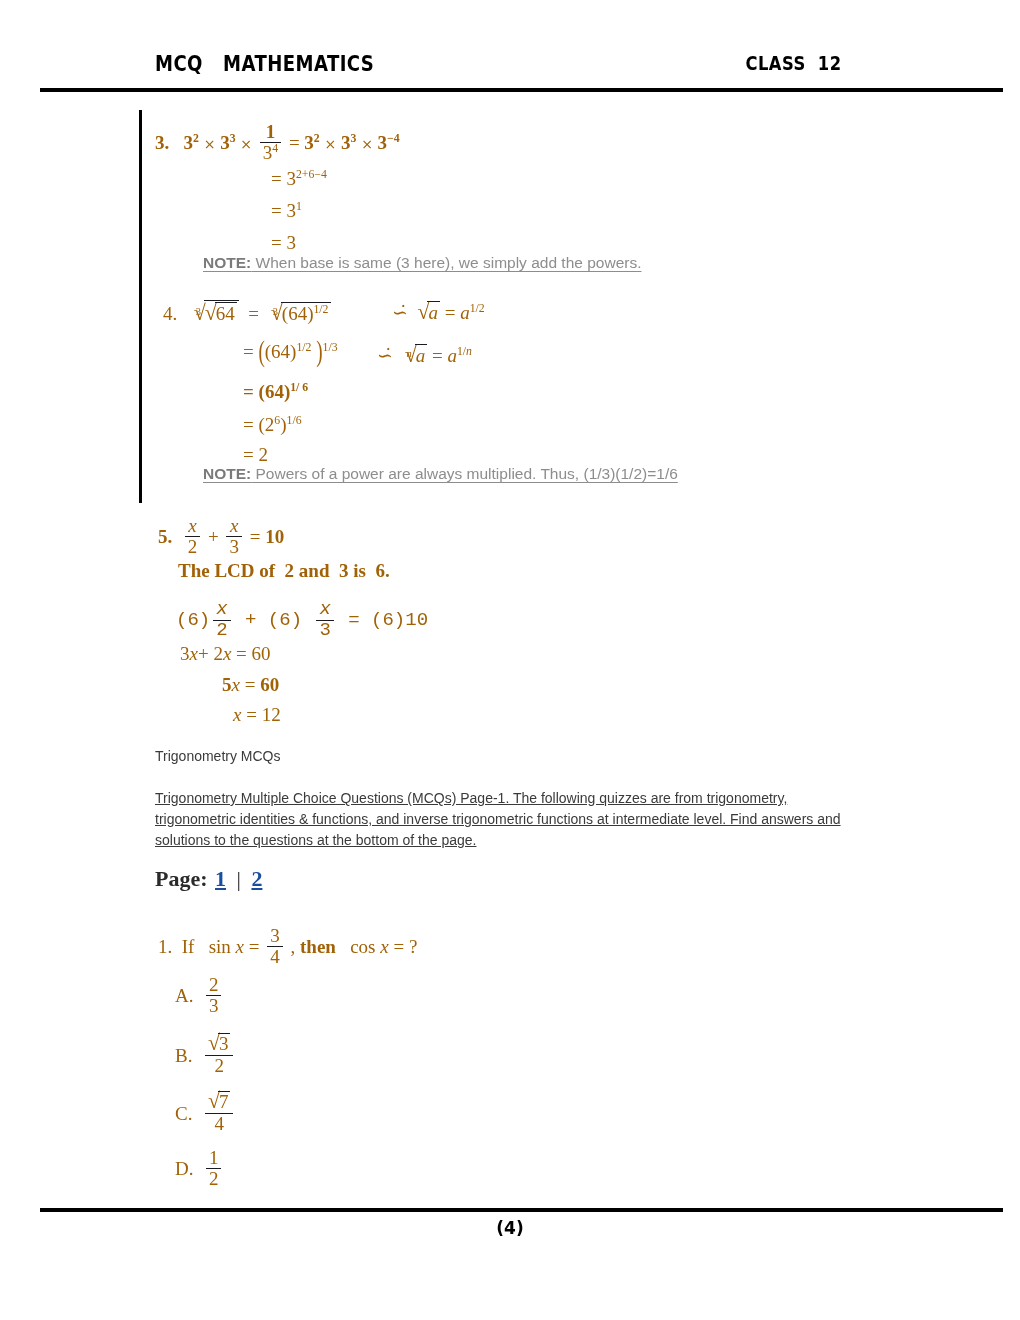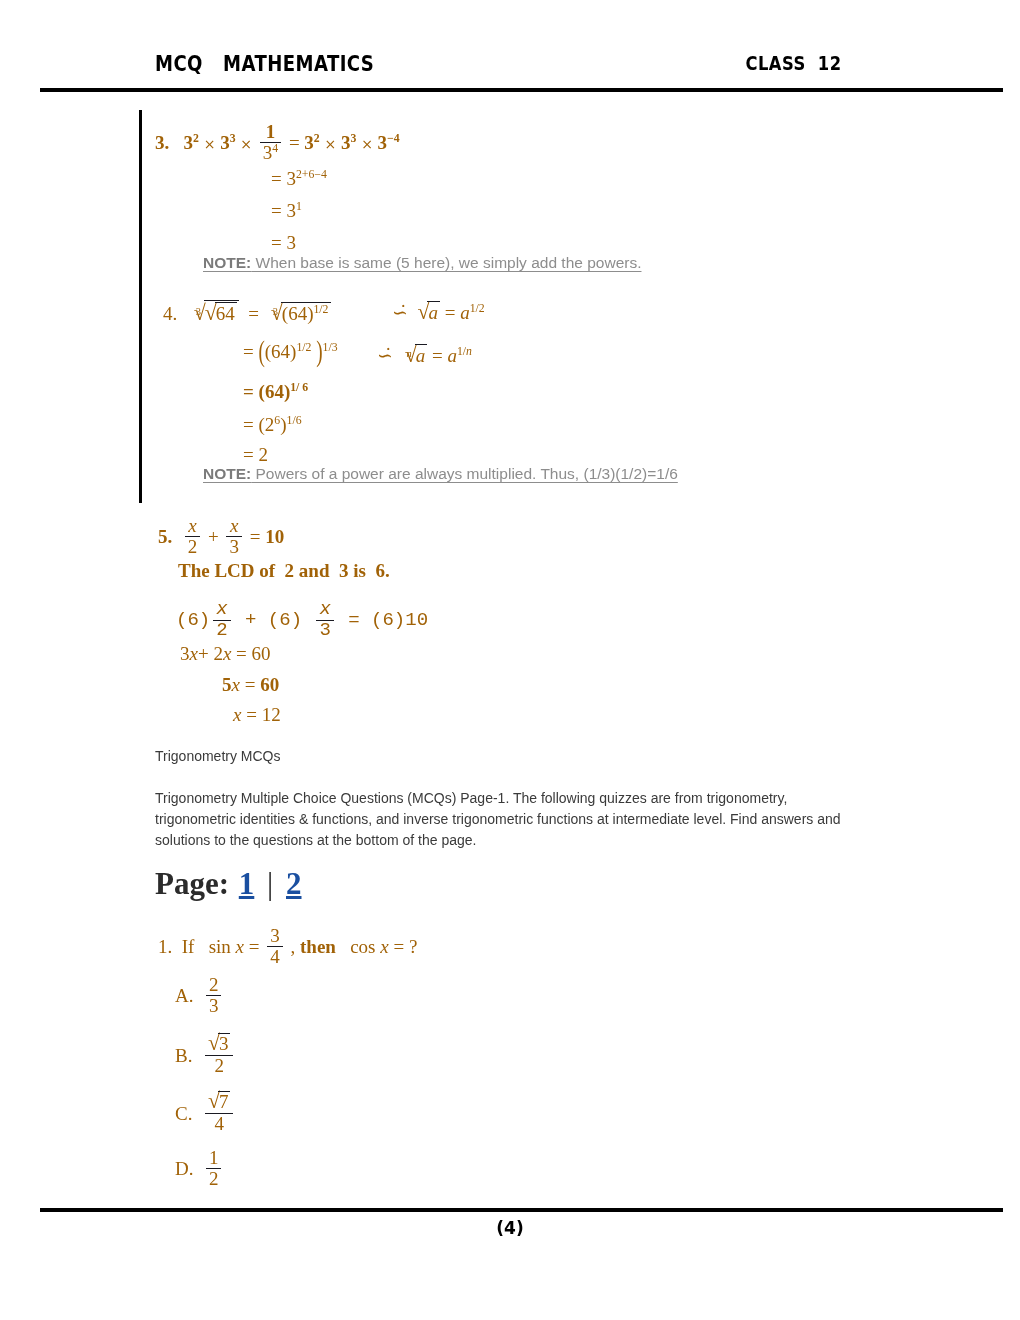"When base is same (5" span { text: 5 -> 3 }
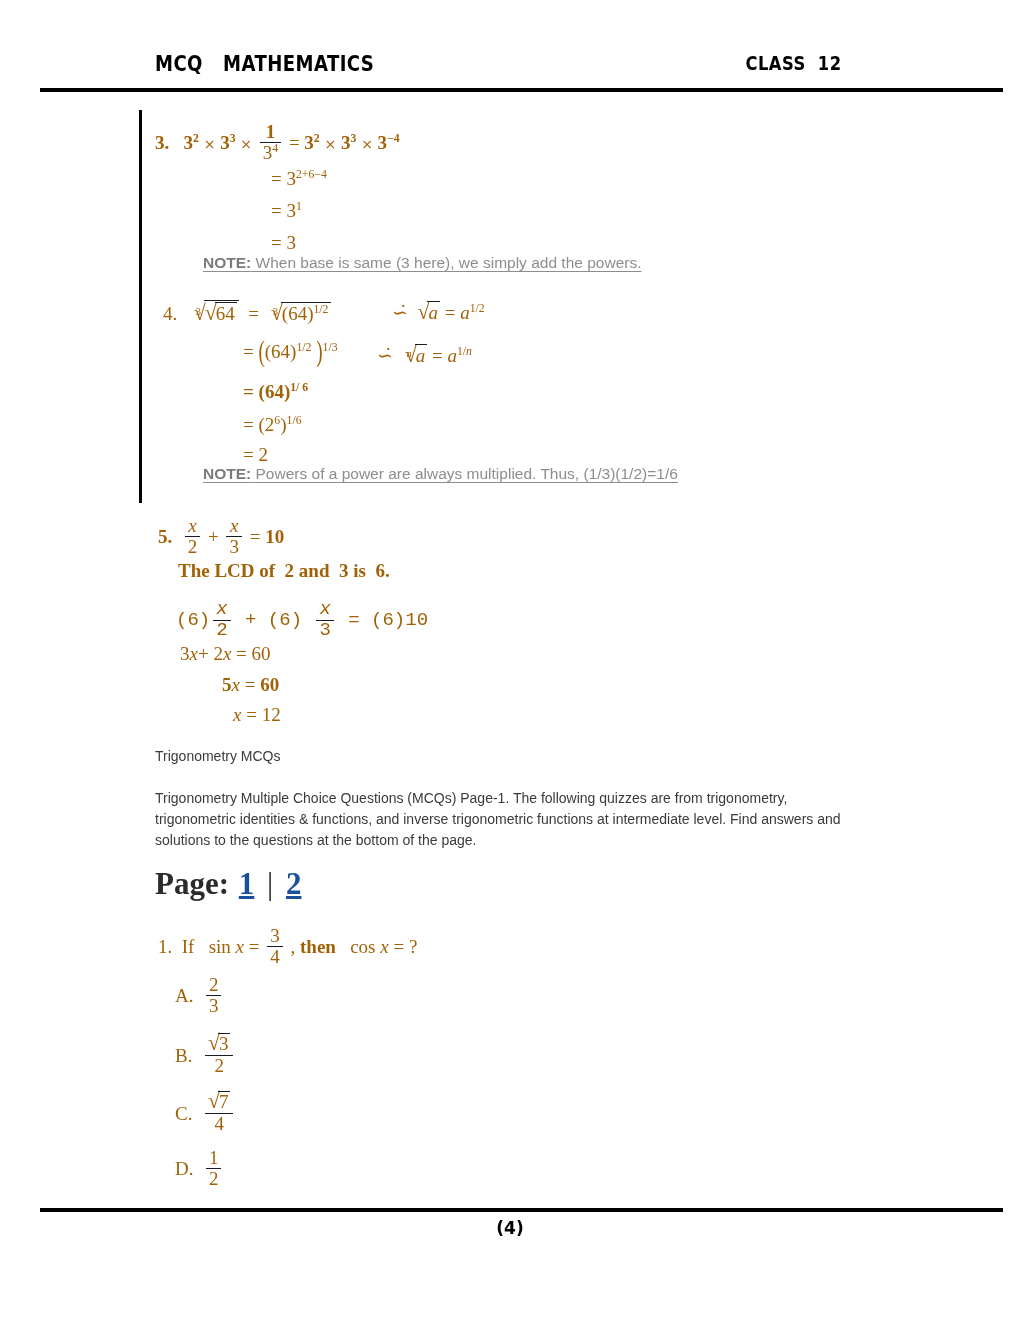"Trigonometry Multiple Choice Questions" .prose.narrow { text-decoration: none -> underline }
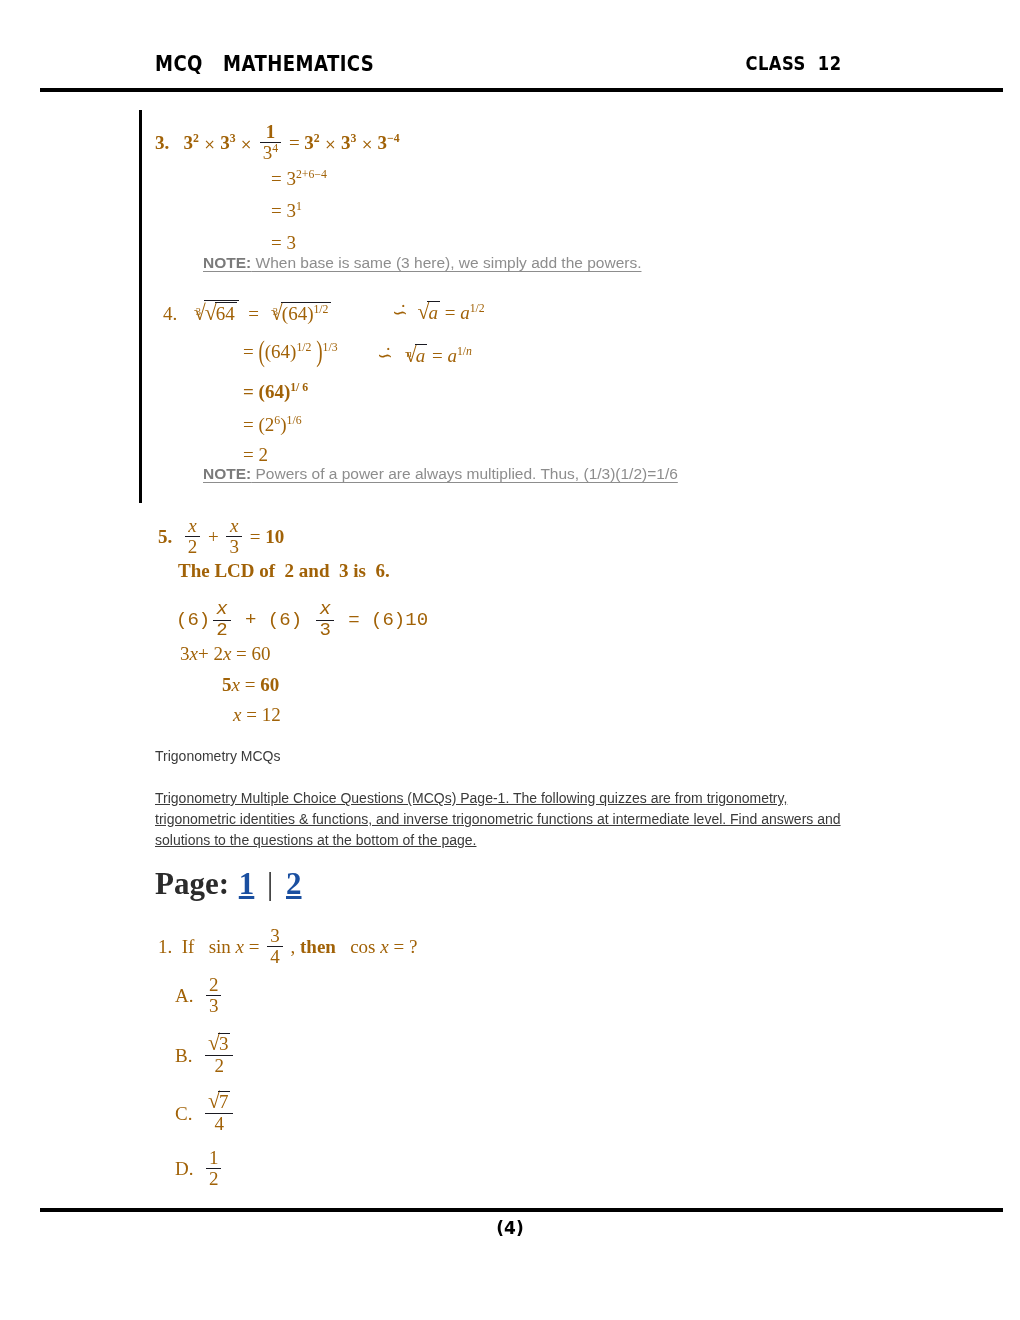"Page: 1 | 2" .pagenav { font-size: 31px -> 22px }
